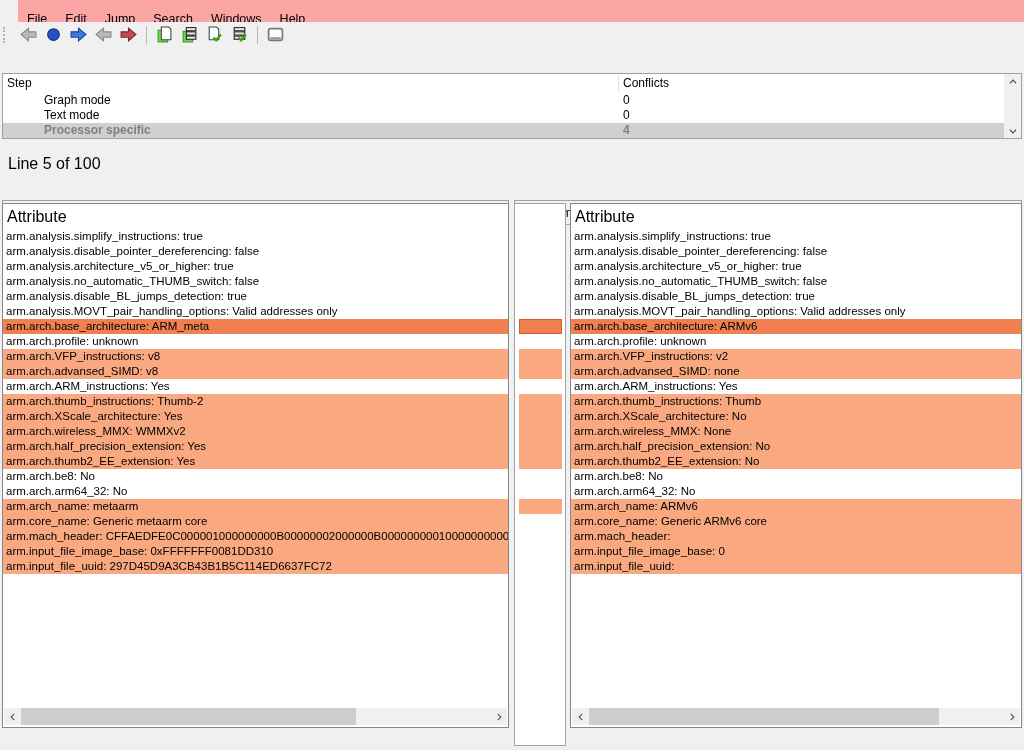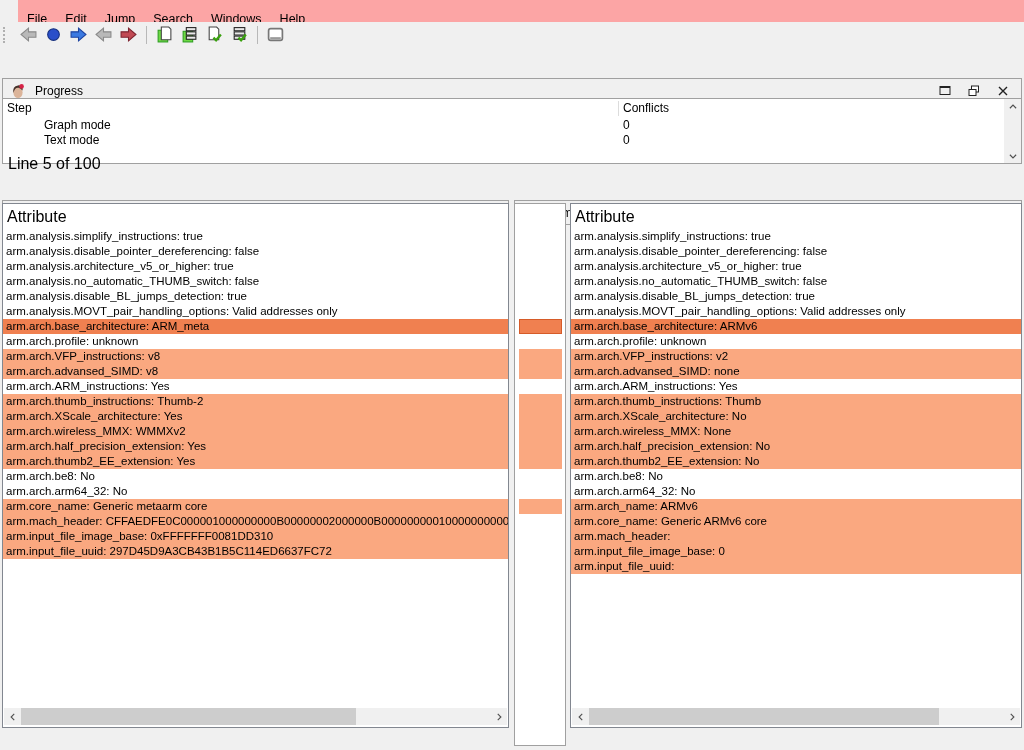"Step" .steps-table { top: 98px -> 73px }
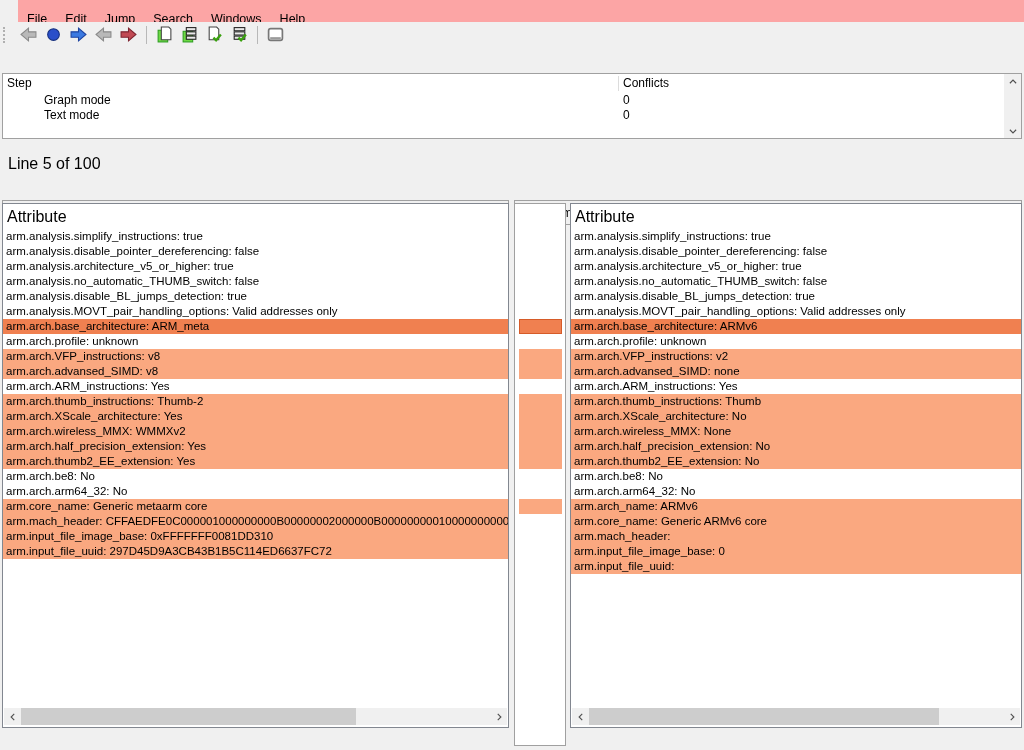"Processor specific" div.step-row { html: none -> <div> <span>Processor specific</span> <span>4</span> </div> }
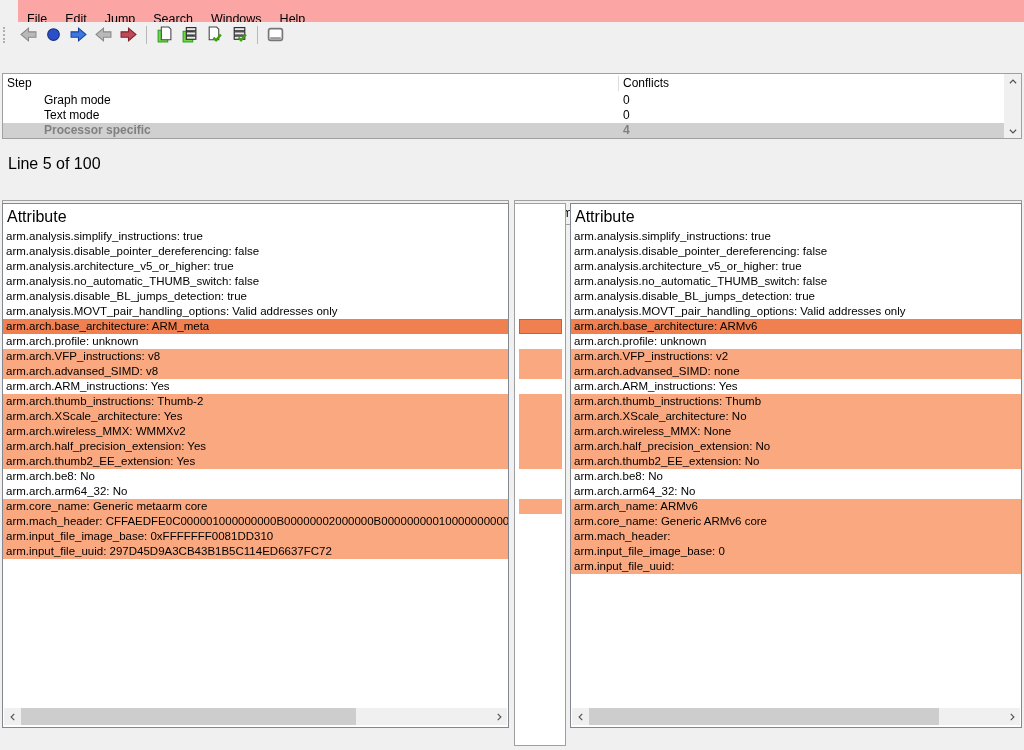"arm.arch_name: metaarm" div.attr-row { html: none -> <div>arm.arch_name: metaarm</div> }
